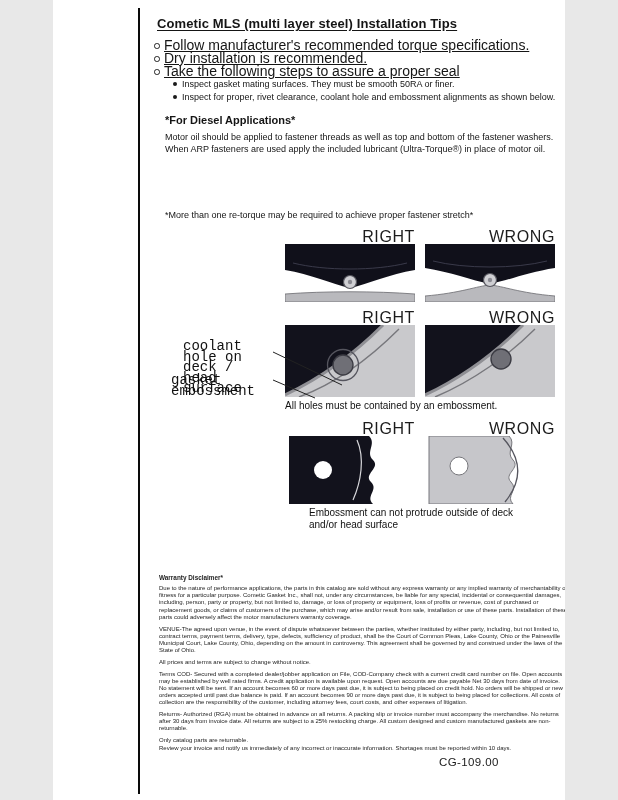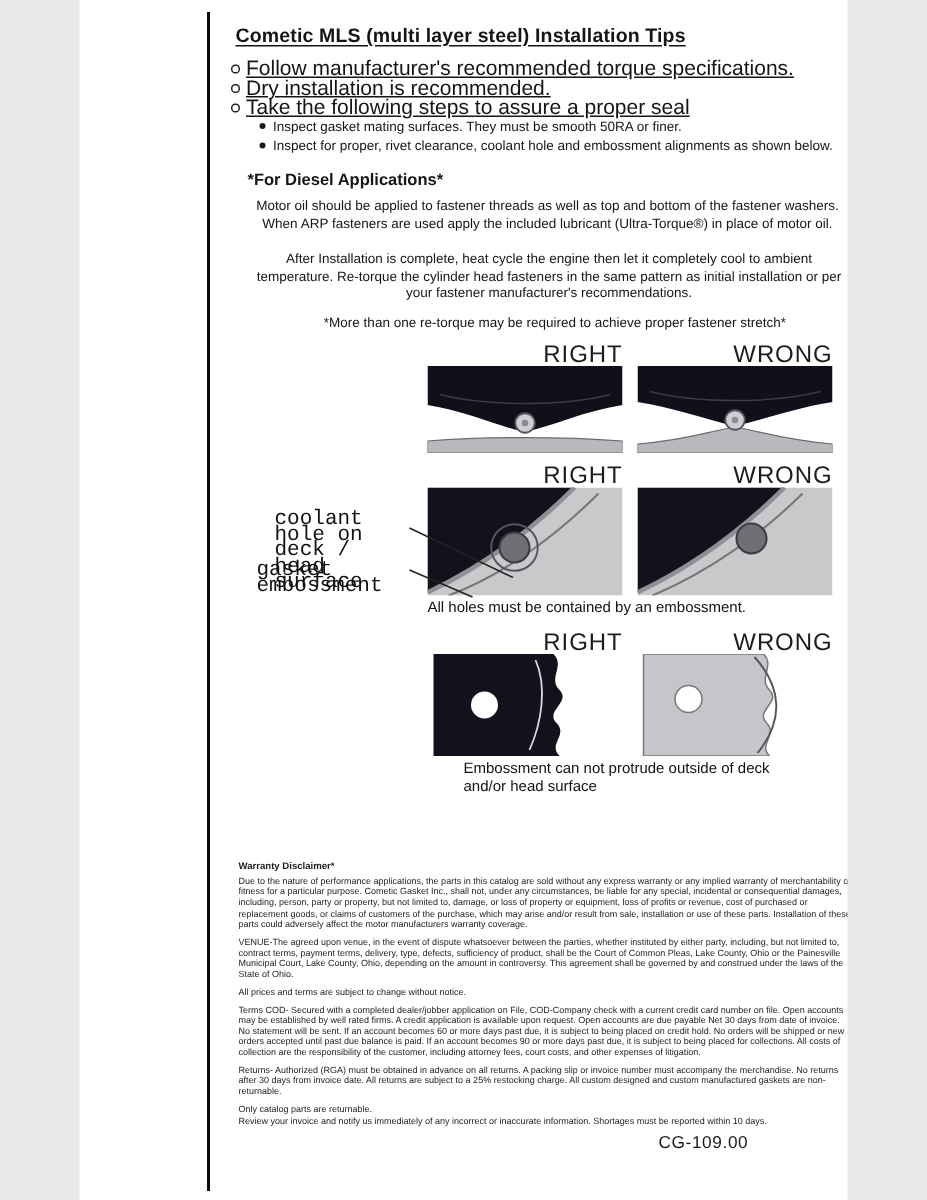"Motor oil should be applied" .body-para { text-align: center -> none }
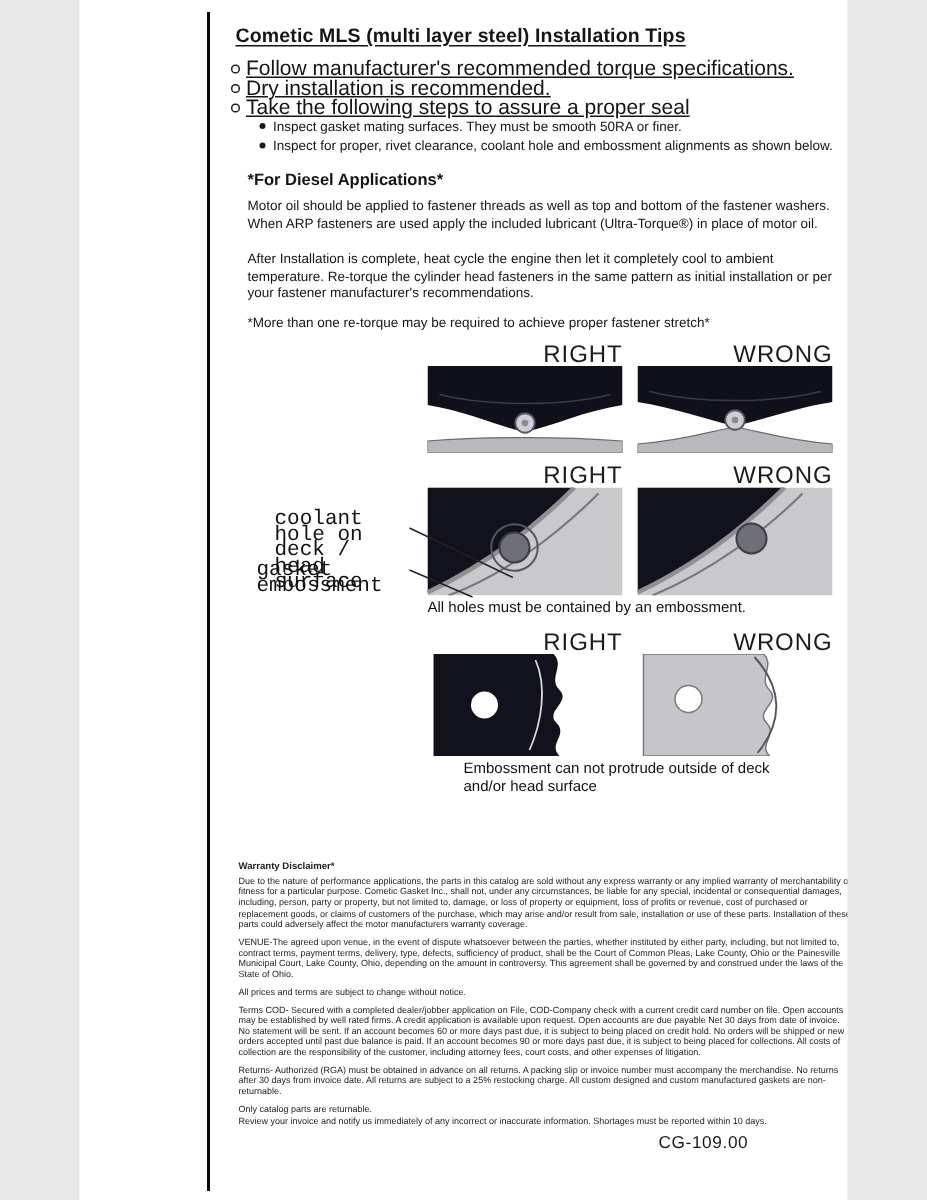"After Installation is complete, heat" p.body-para { html: <p>After Installation is complete, heat cycle the engine then let it completely cool to ambient temperature. Re-torque the cylinder head fasteners in the same pattern as initial installation or per your fastener manufacturer's recommendations.</p> -> none }
